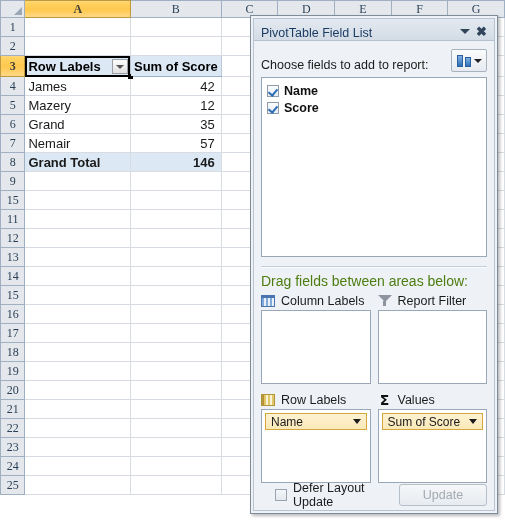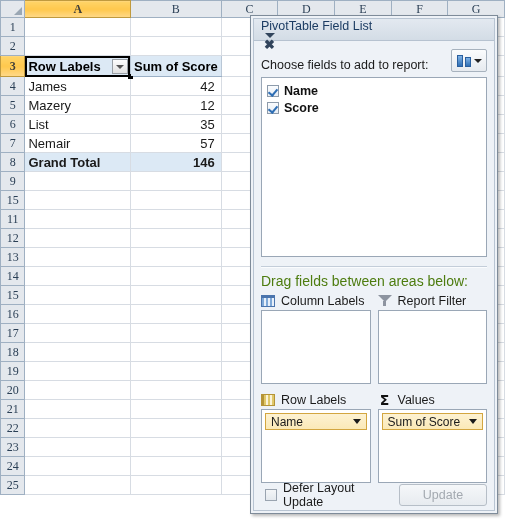"PivotTable Field List" .titlebar { align-items: flex-start -> flex-end; flex-direction: column -> none }
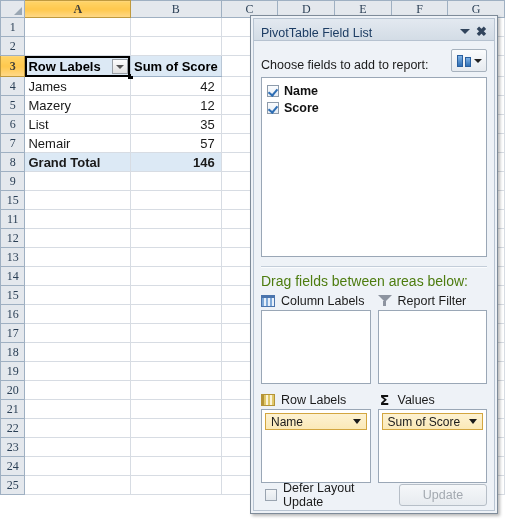"List" td.cell { text: List -> Grand }
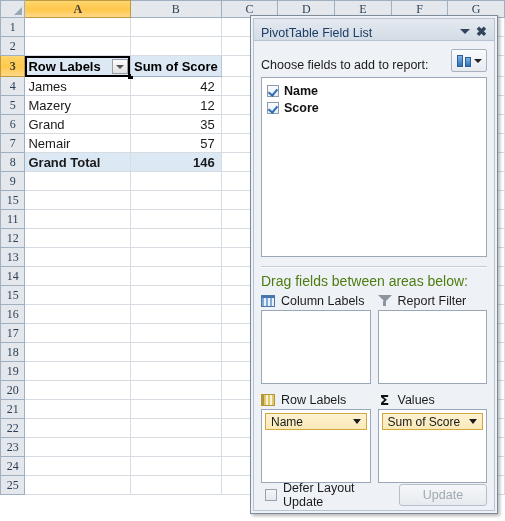"Defer Layout Update" .footer { left: 4px -> 14px }
